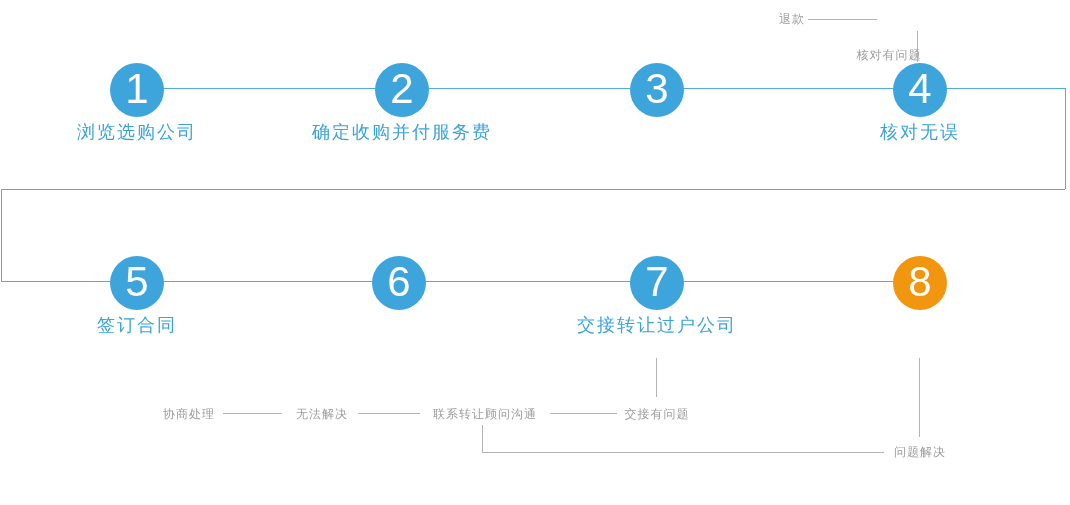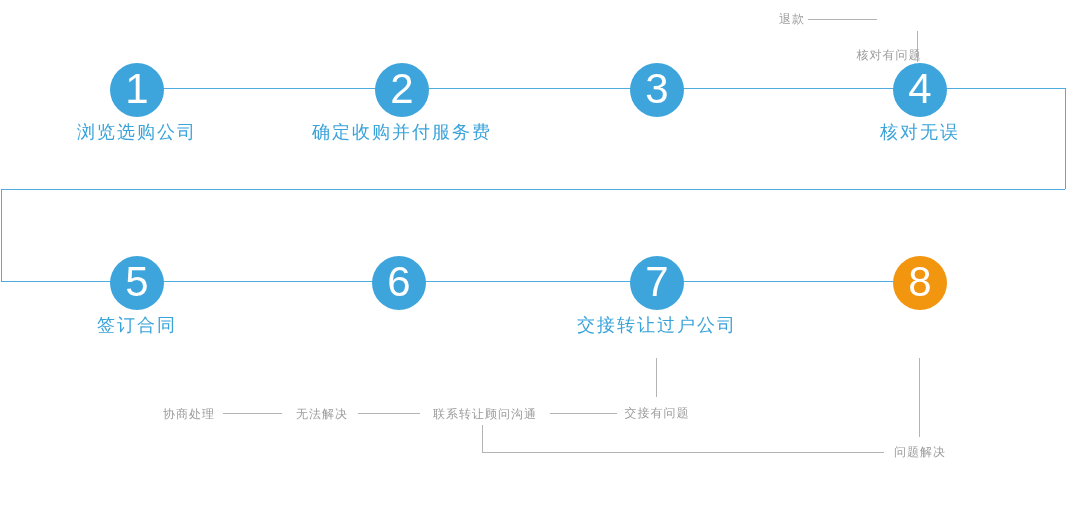"交接有问题" div.gray-label { font-family: Liberation Mono, monospace -> none }
